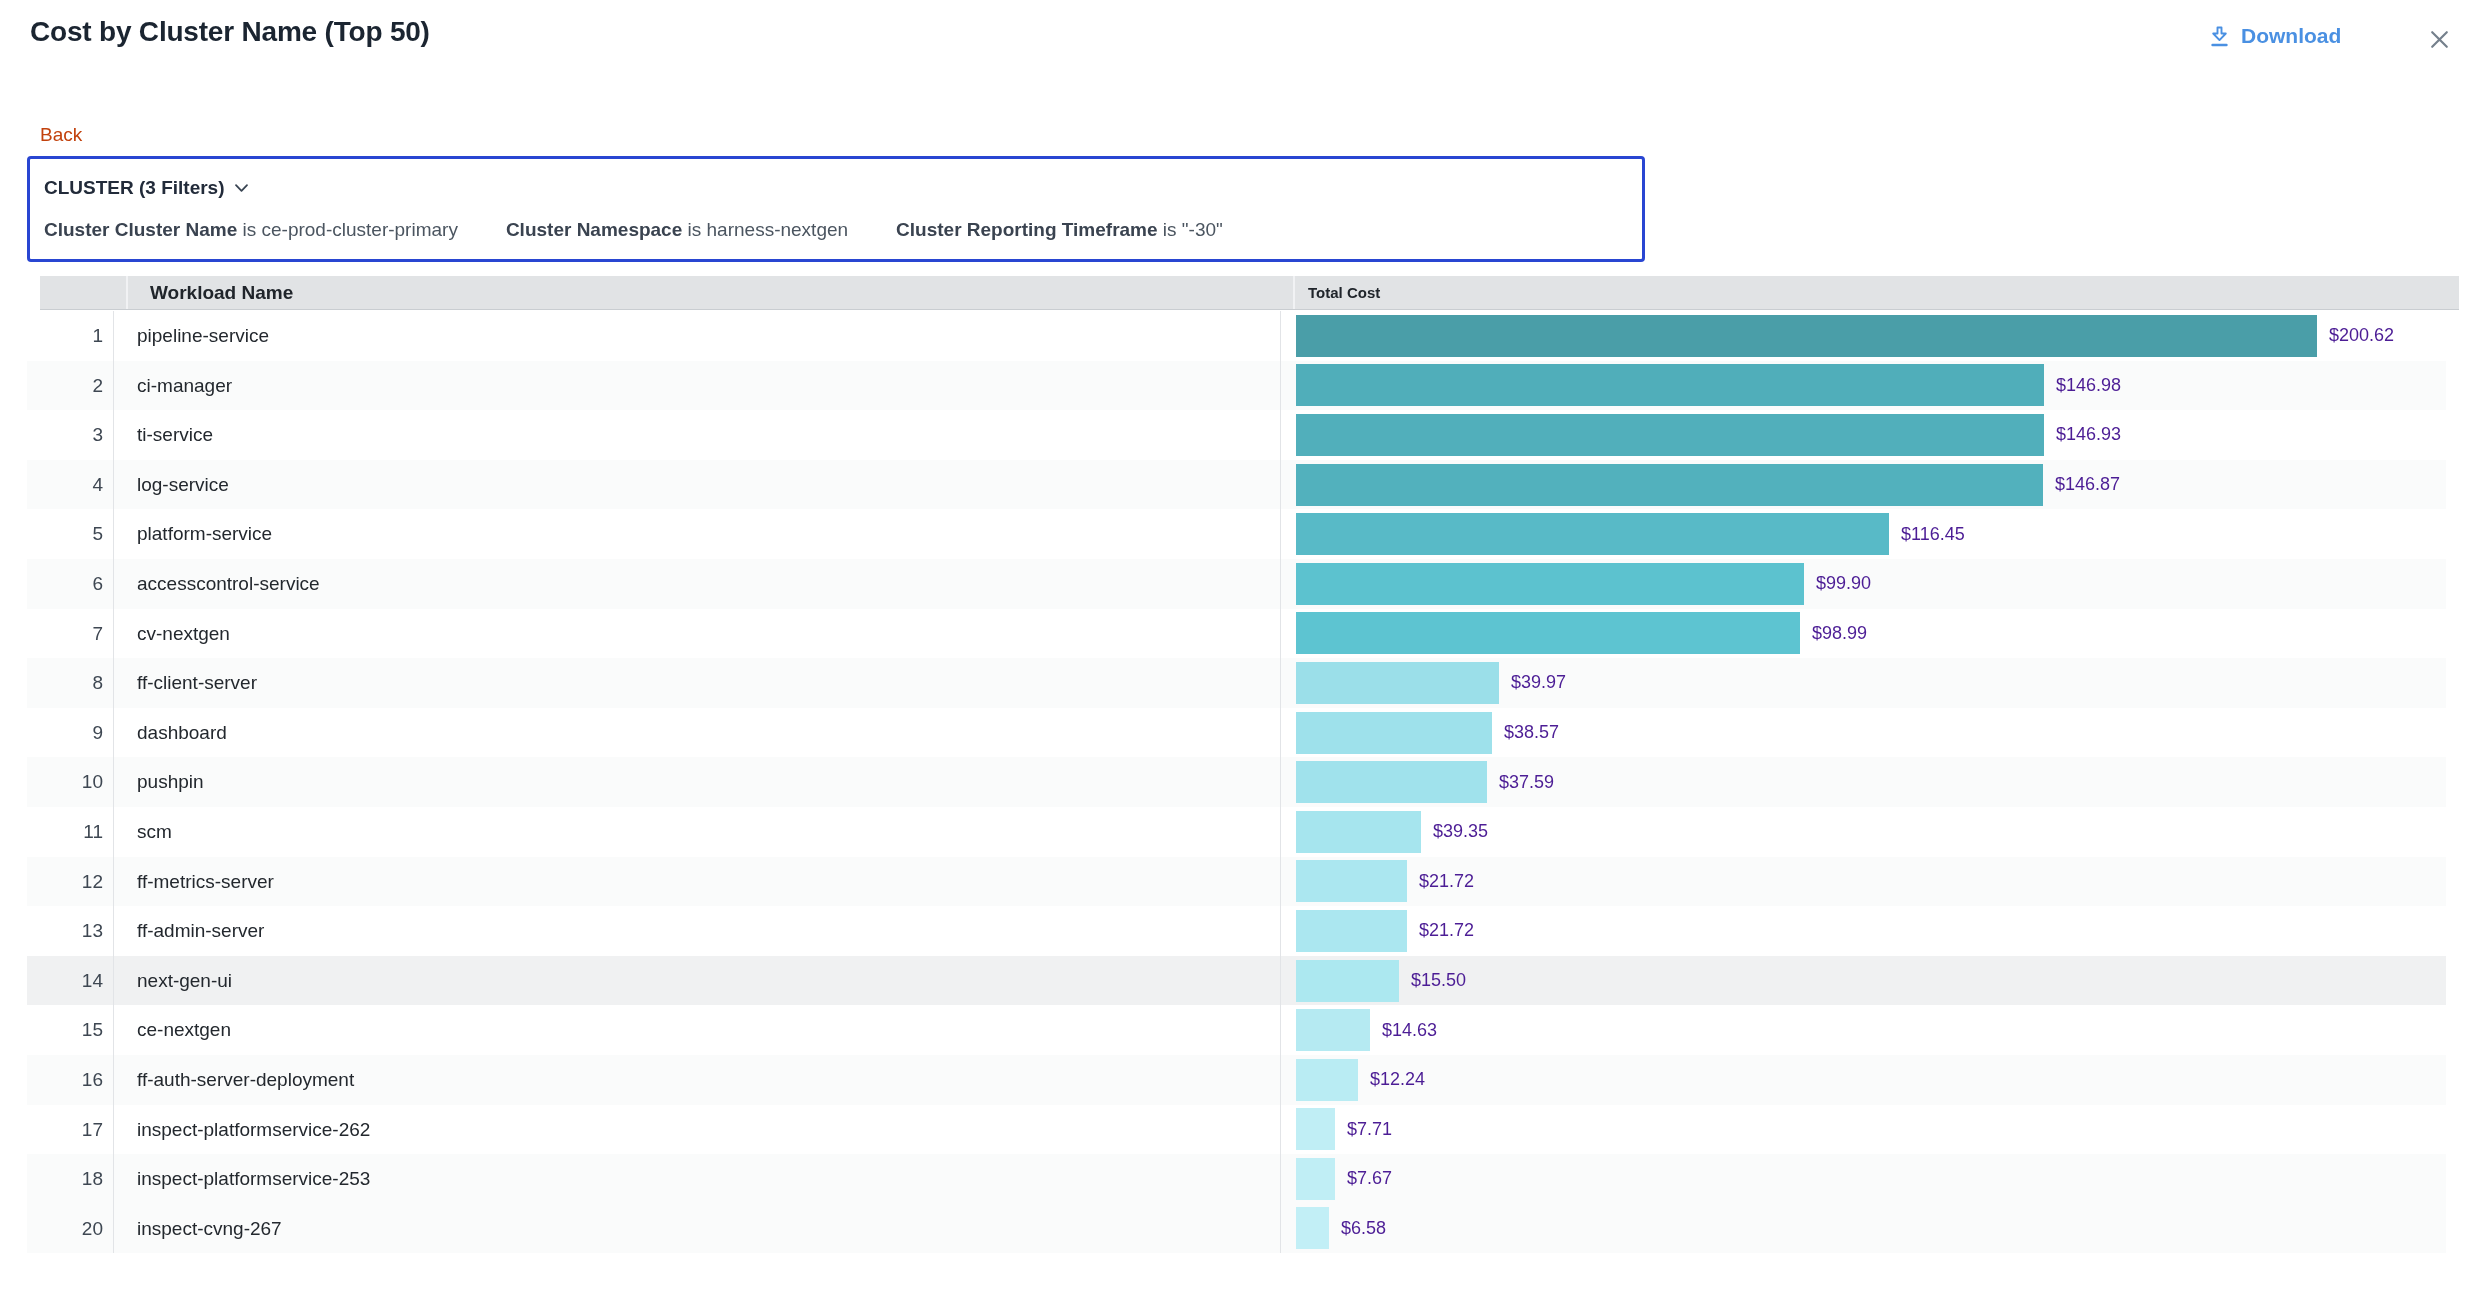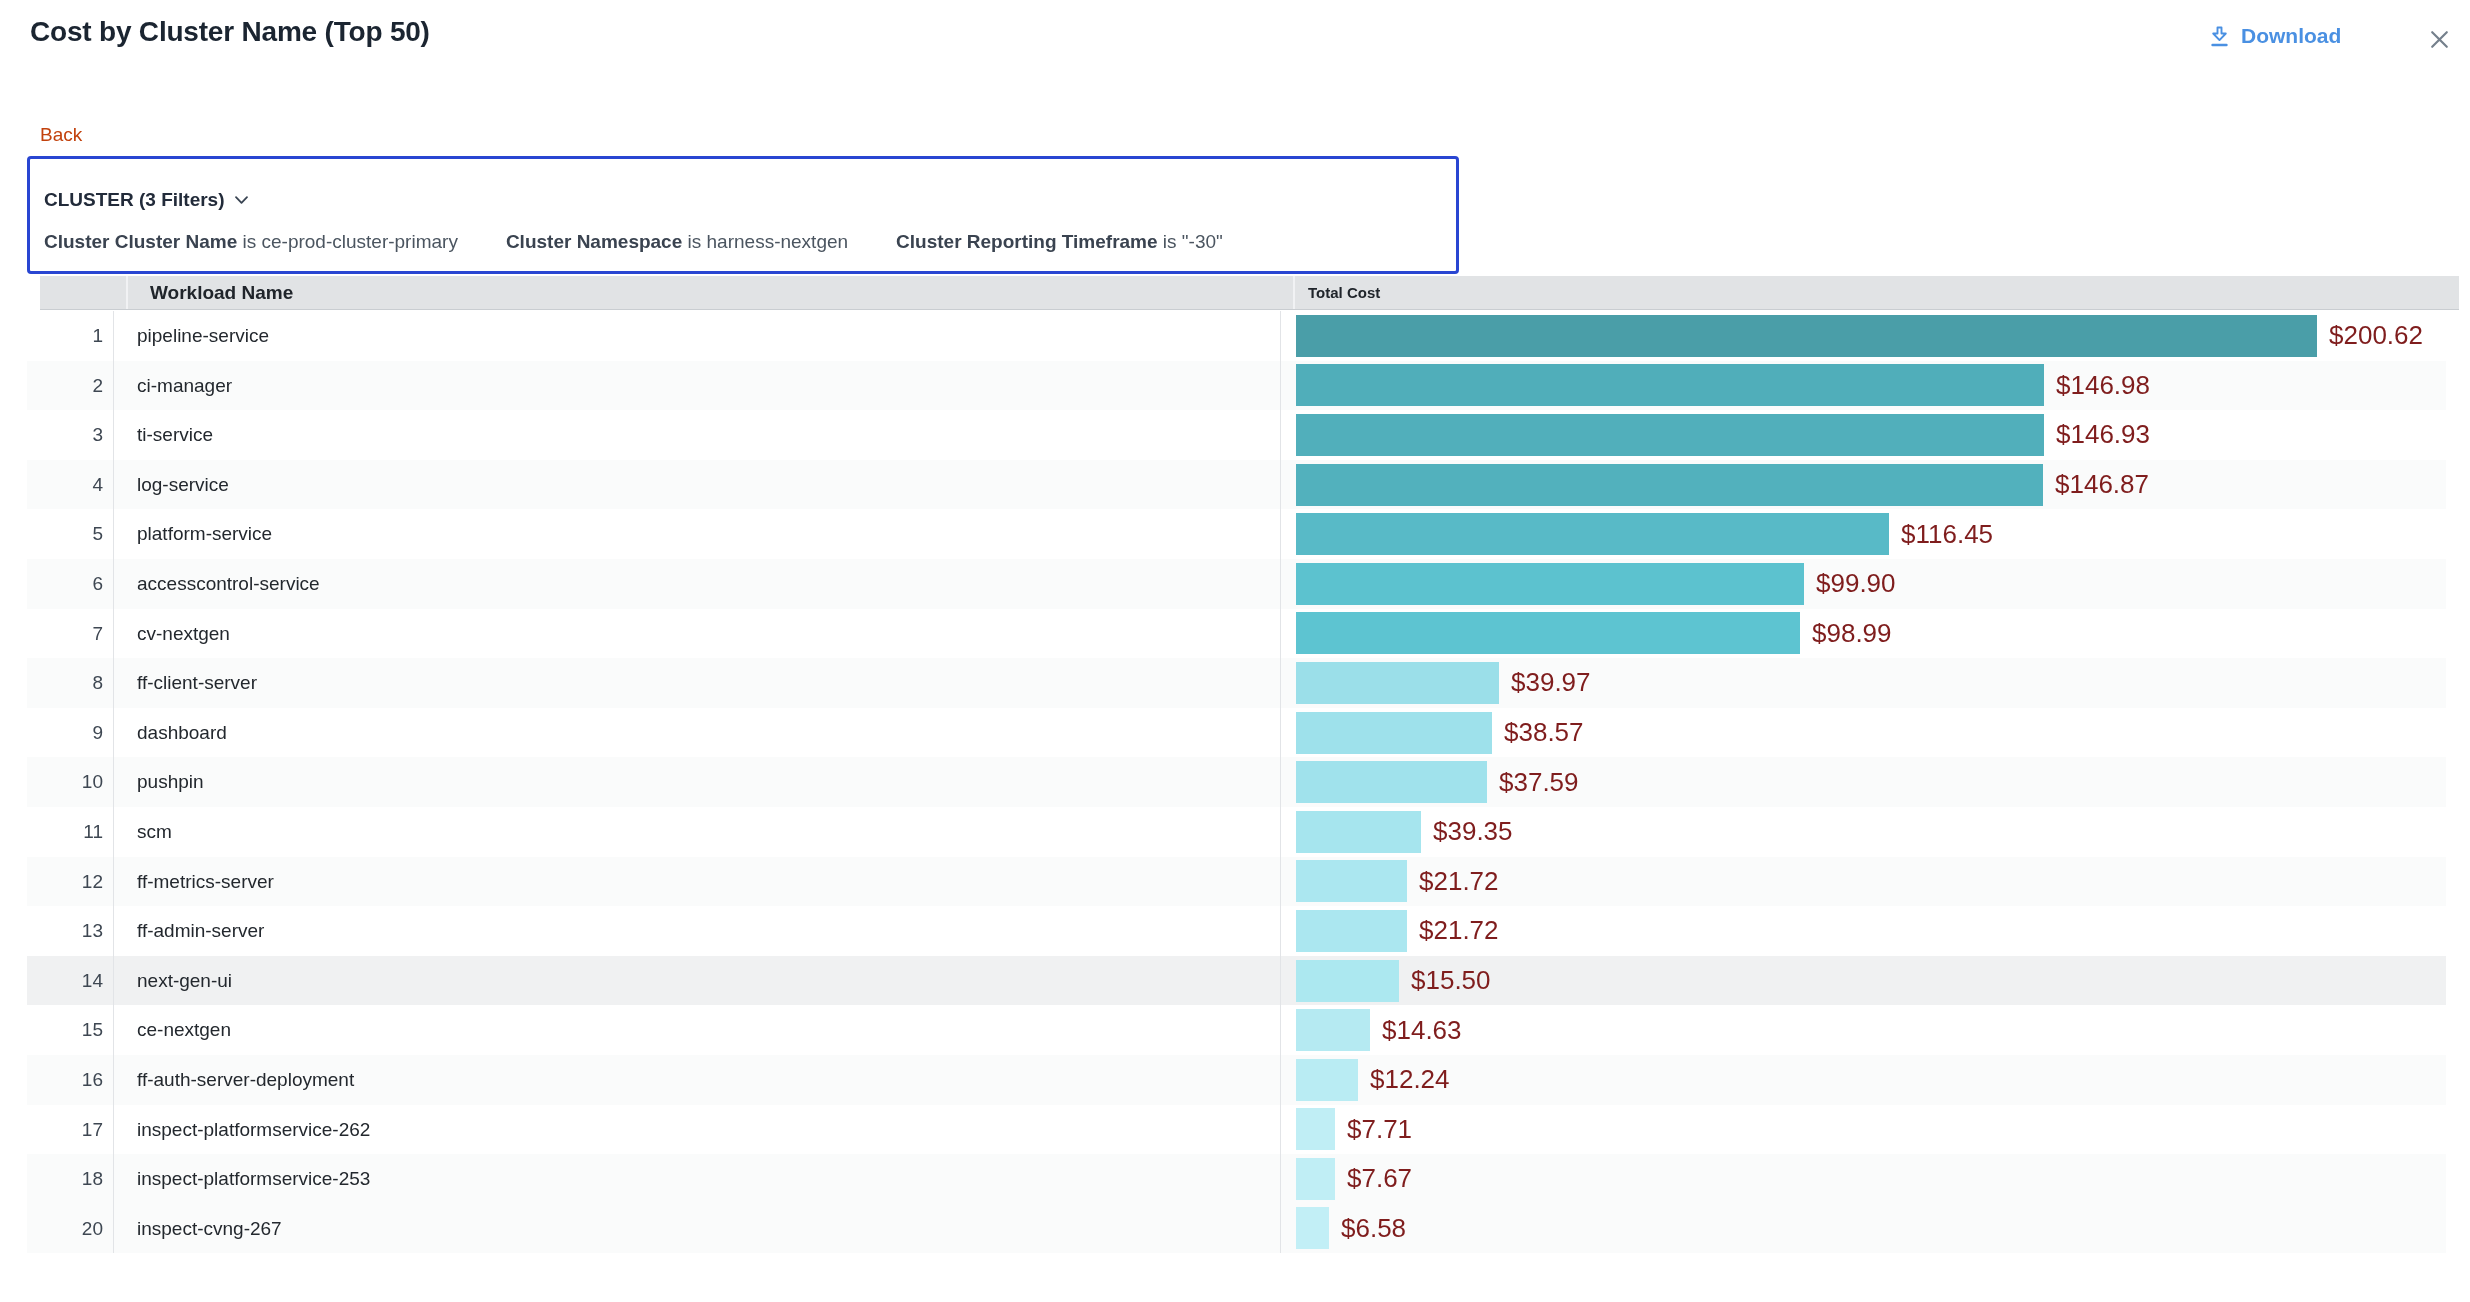"CLUSTER (3 Filters)" .filter-box { padding: 30px 14px 18px 14px -> 18px 14px 18px 14px; width: 1432px -> 1618px }
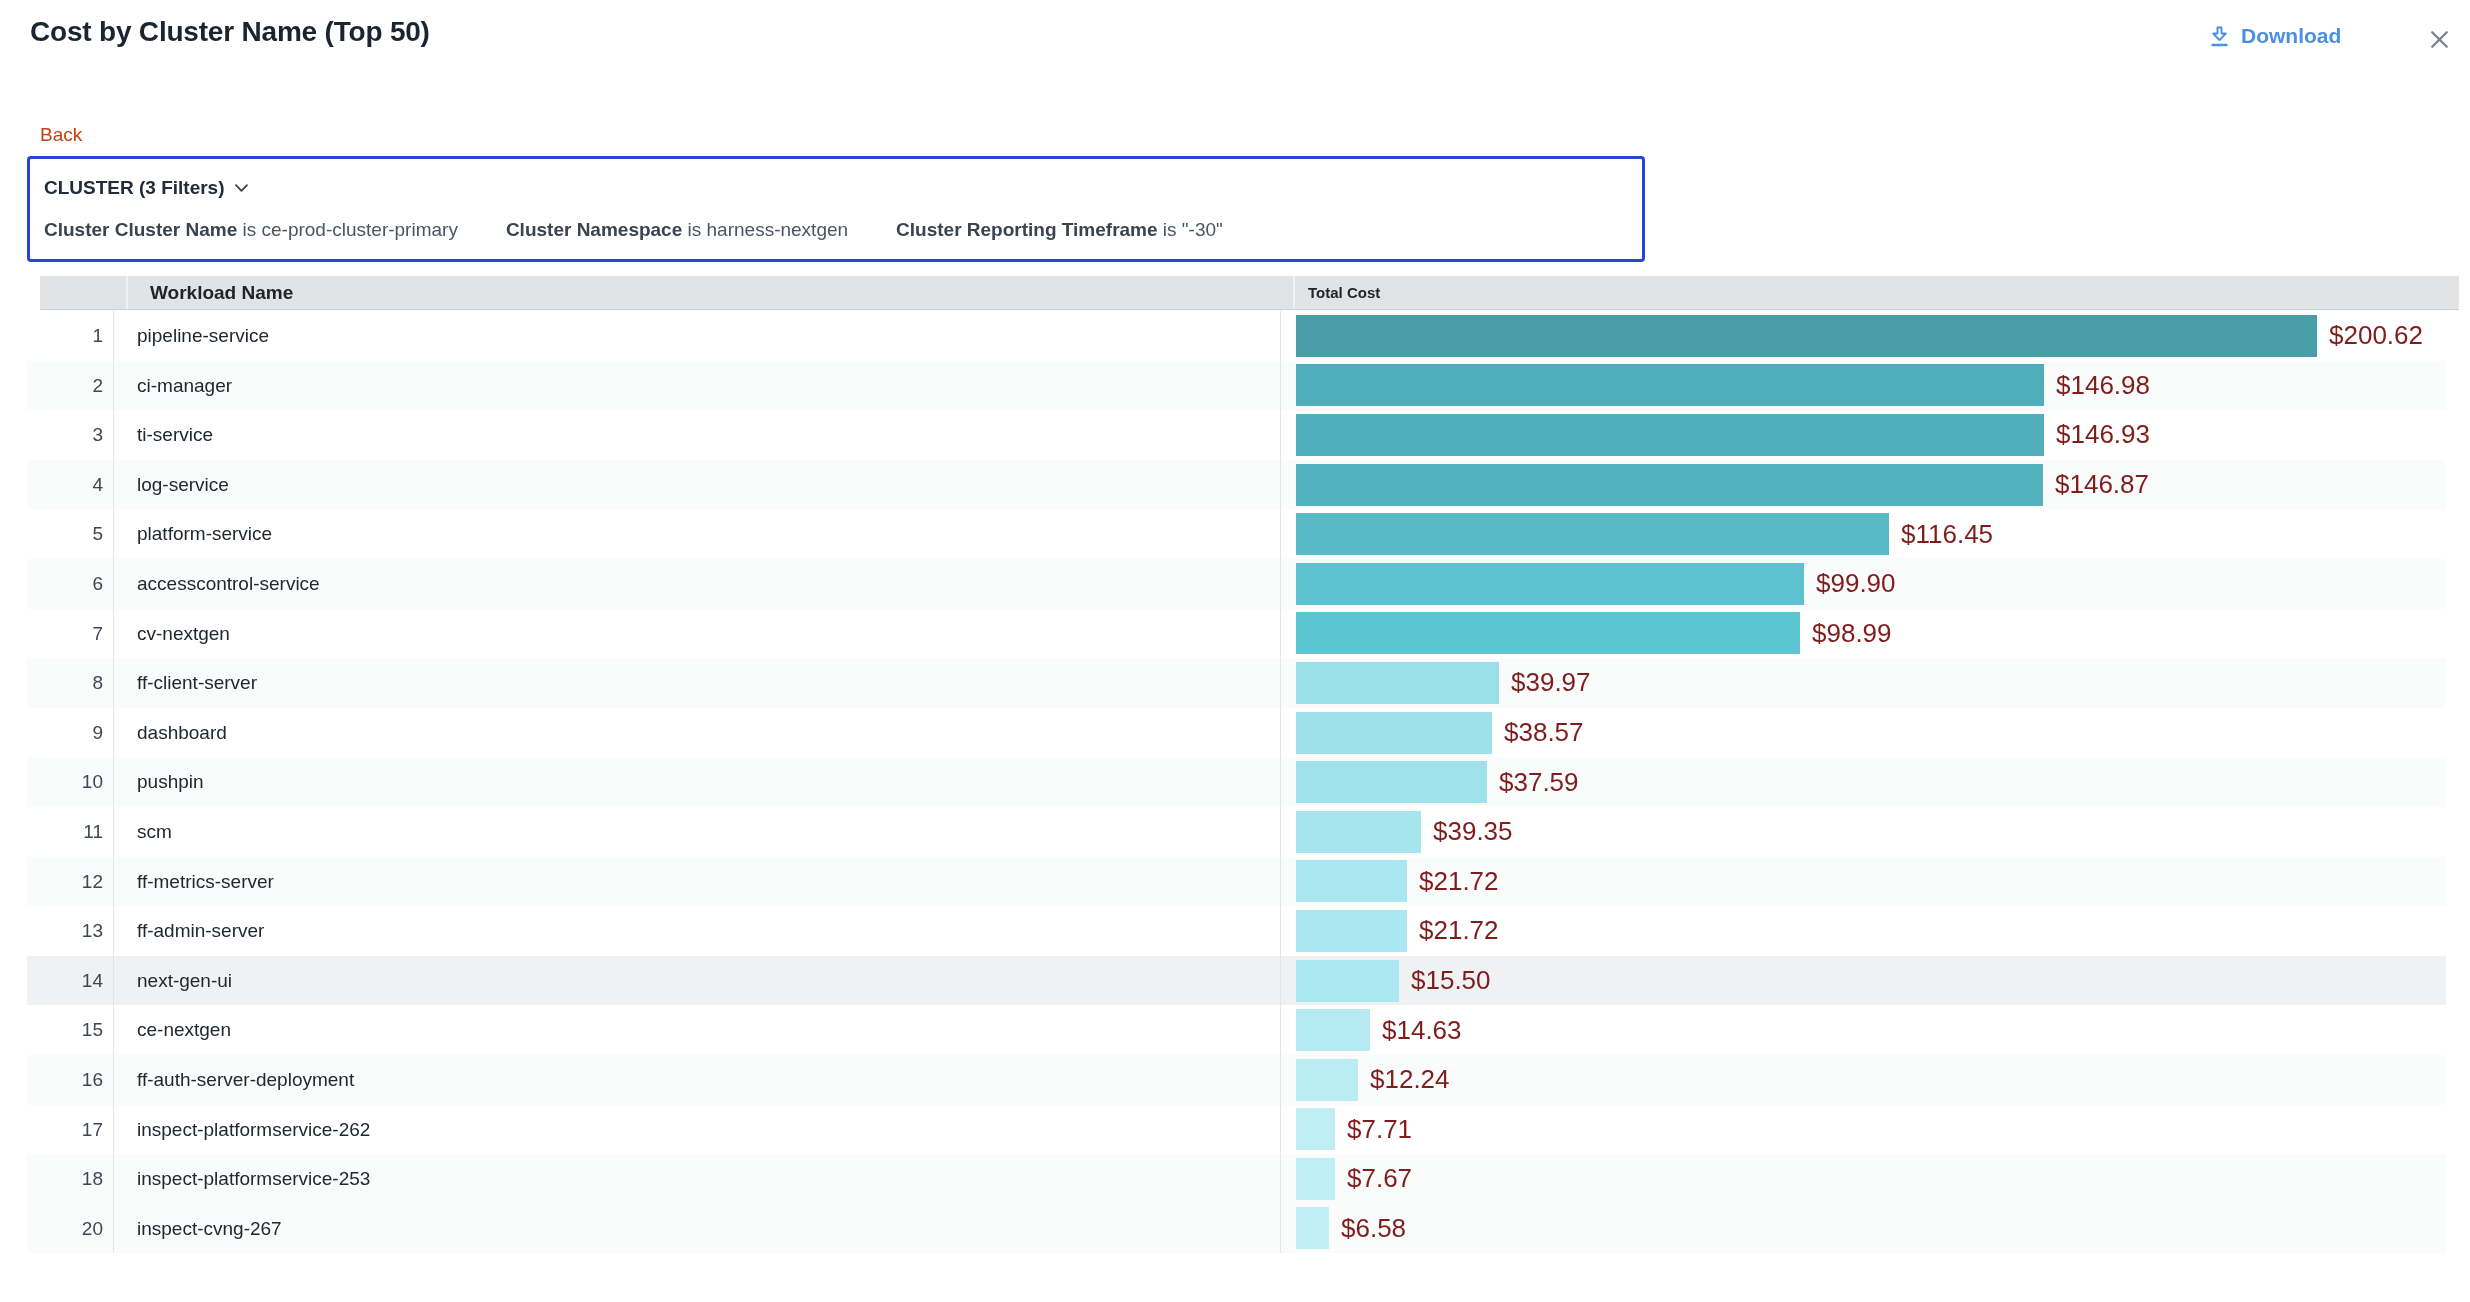"$200.62" .row .val { color: #7f1d1d -> #4c1d95; font-size: 26px -> 18px }
